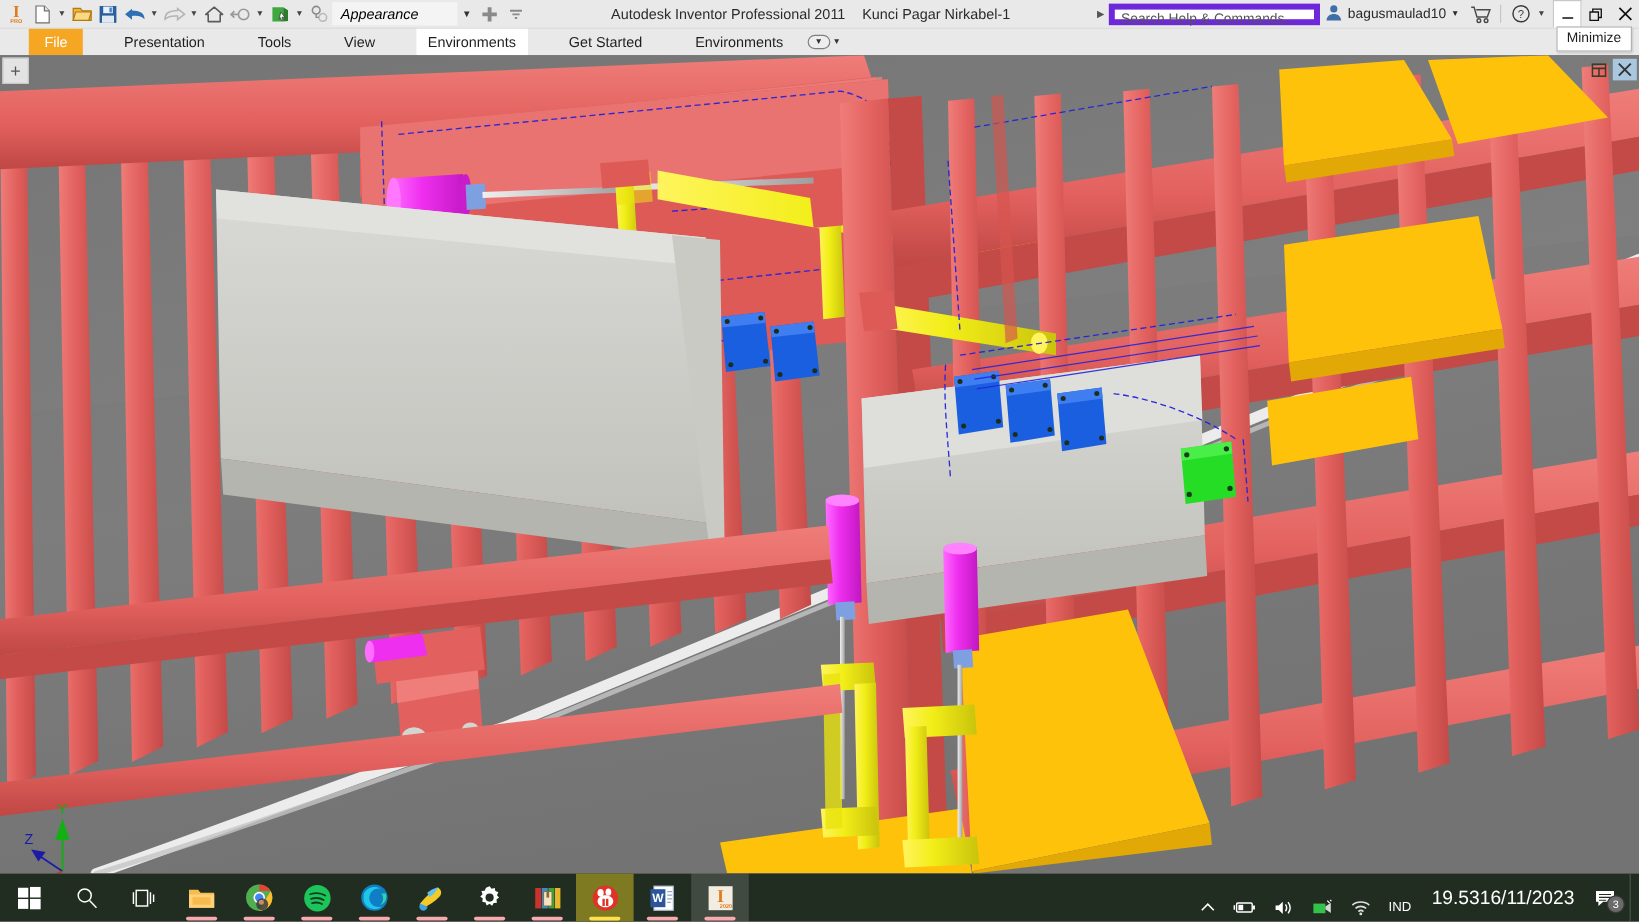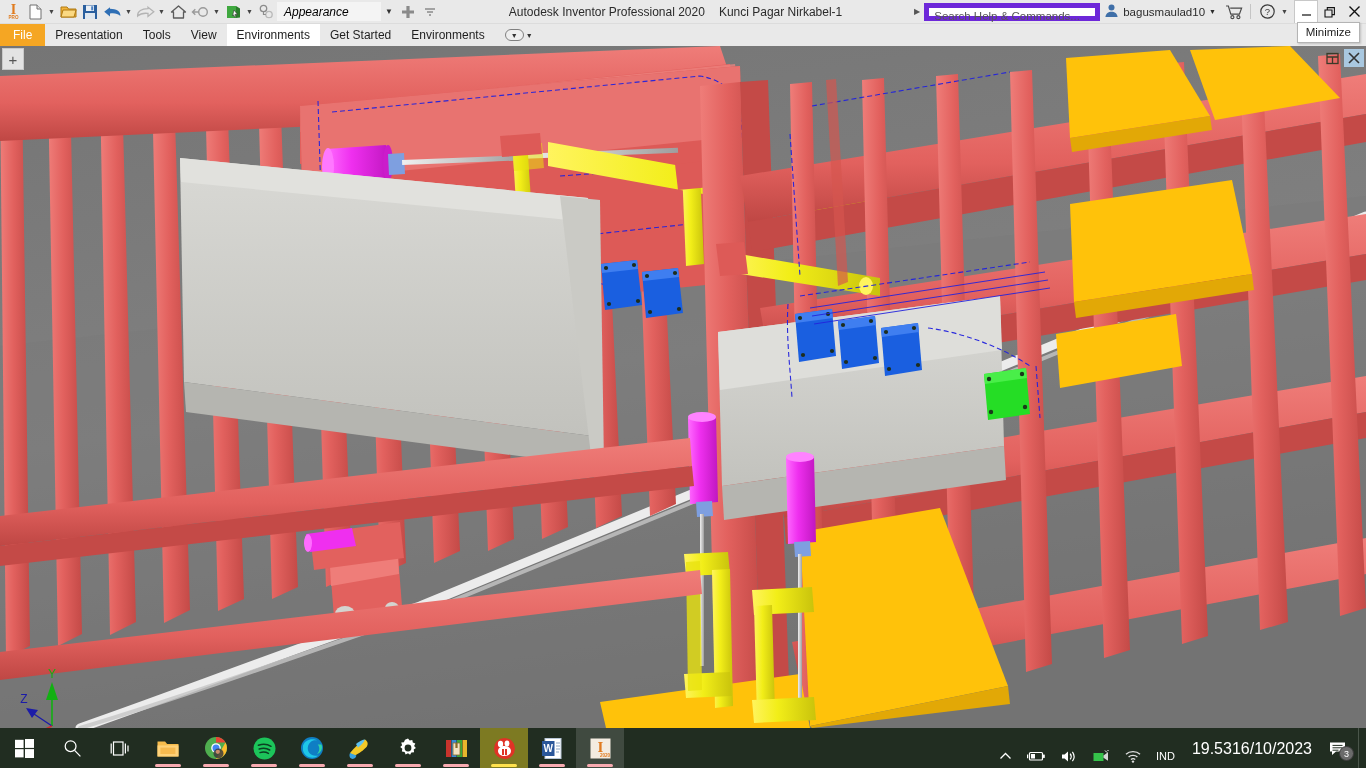"Autodesk Inventor Professional 2020" span { text: 2020 -> 2011 }
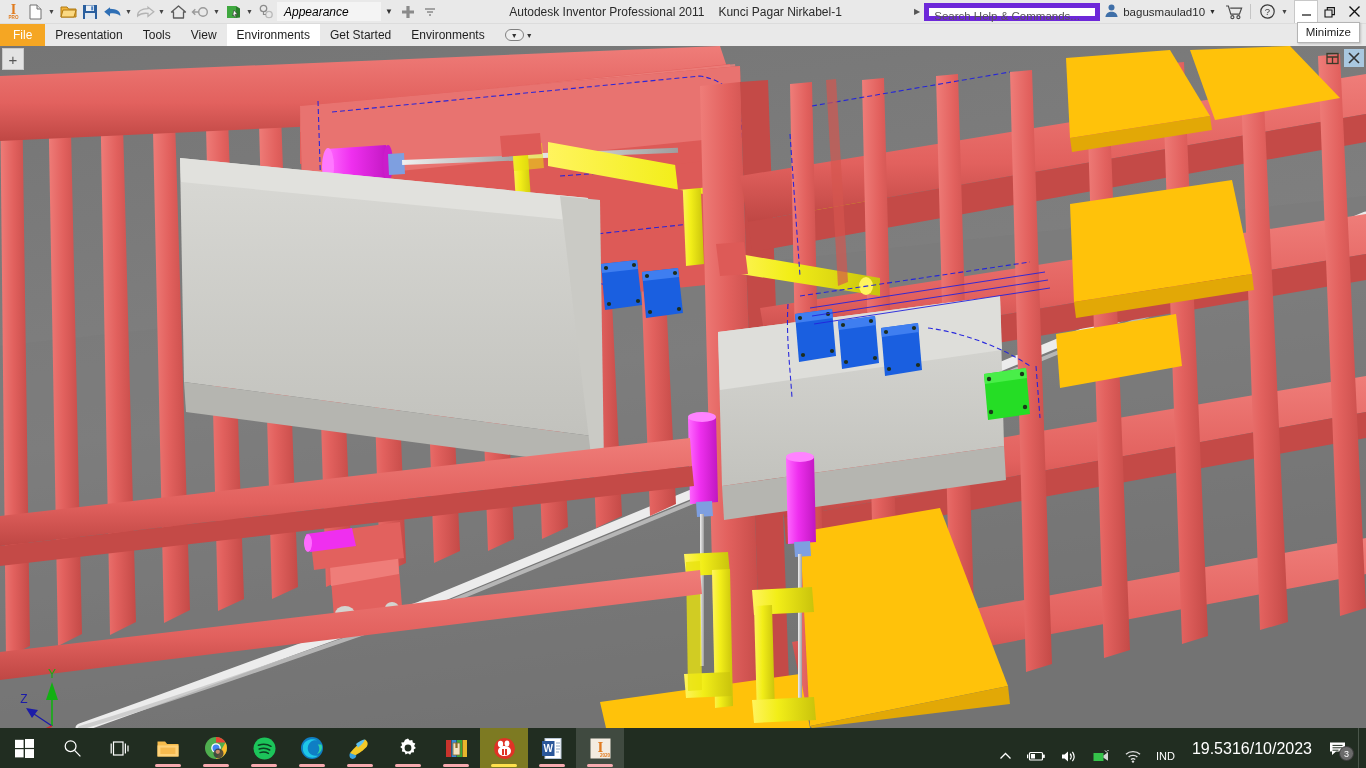"File" .rtab { margin-left: none -> 24px }
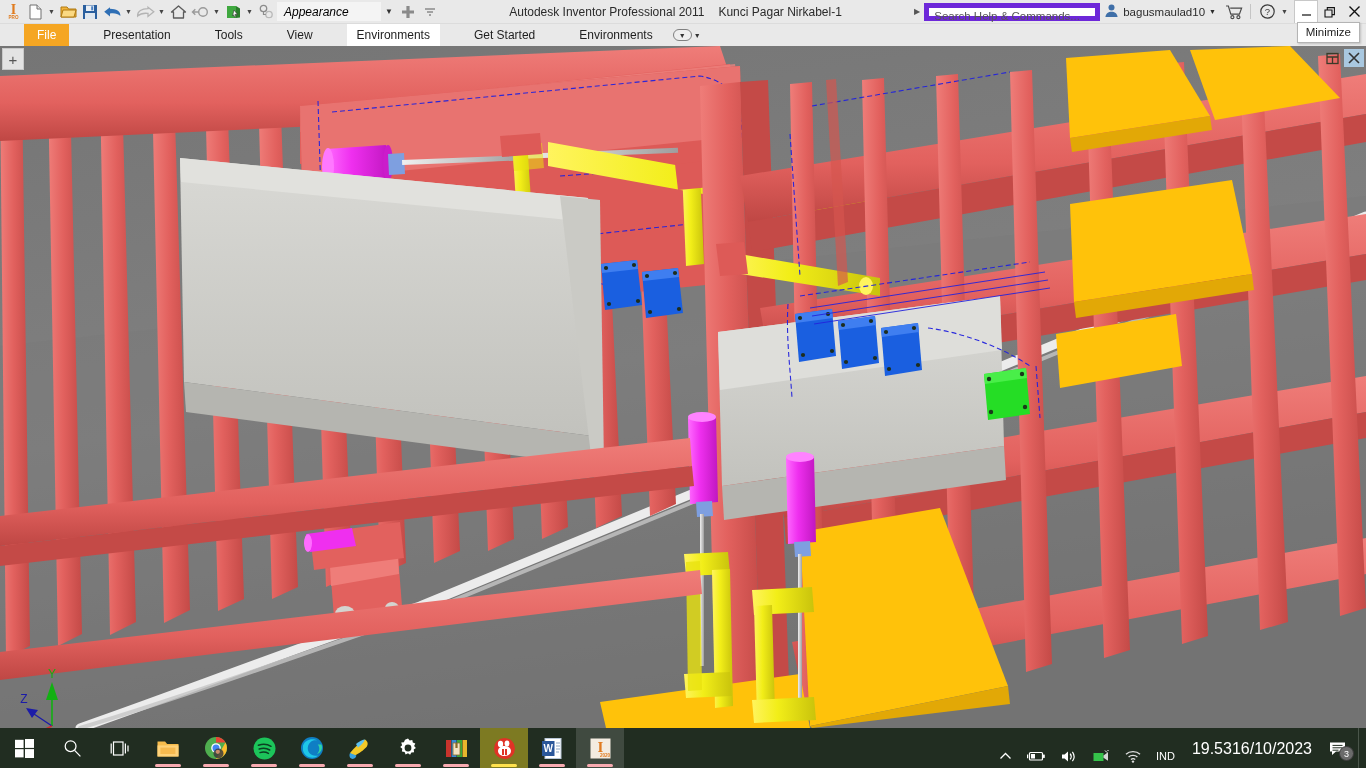"16/10/2023" span { text: 16/10/2023 -> 16/11/2023 }
